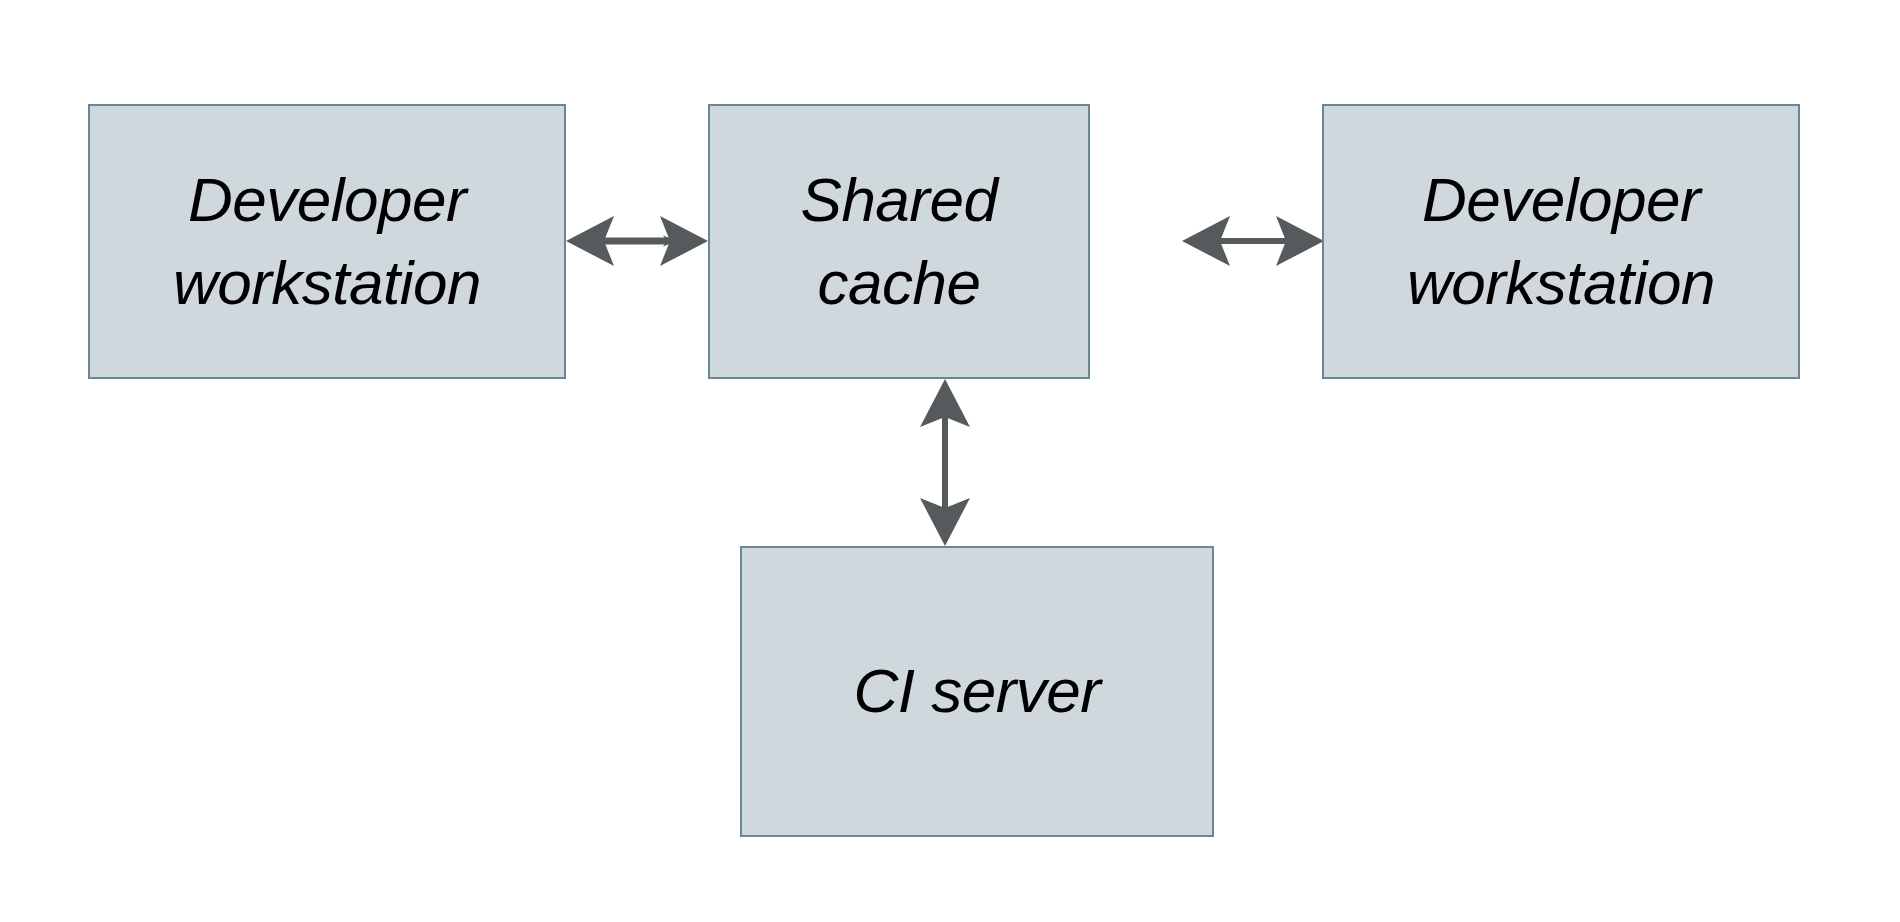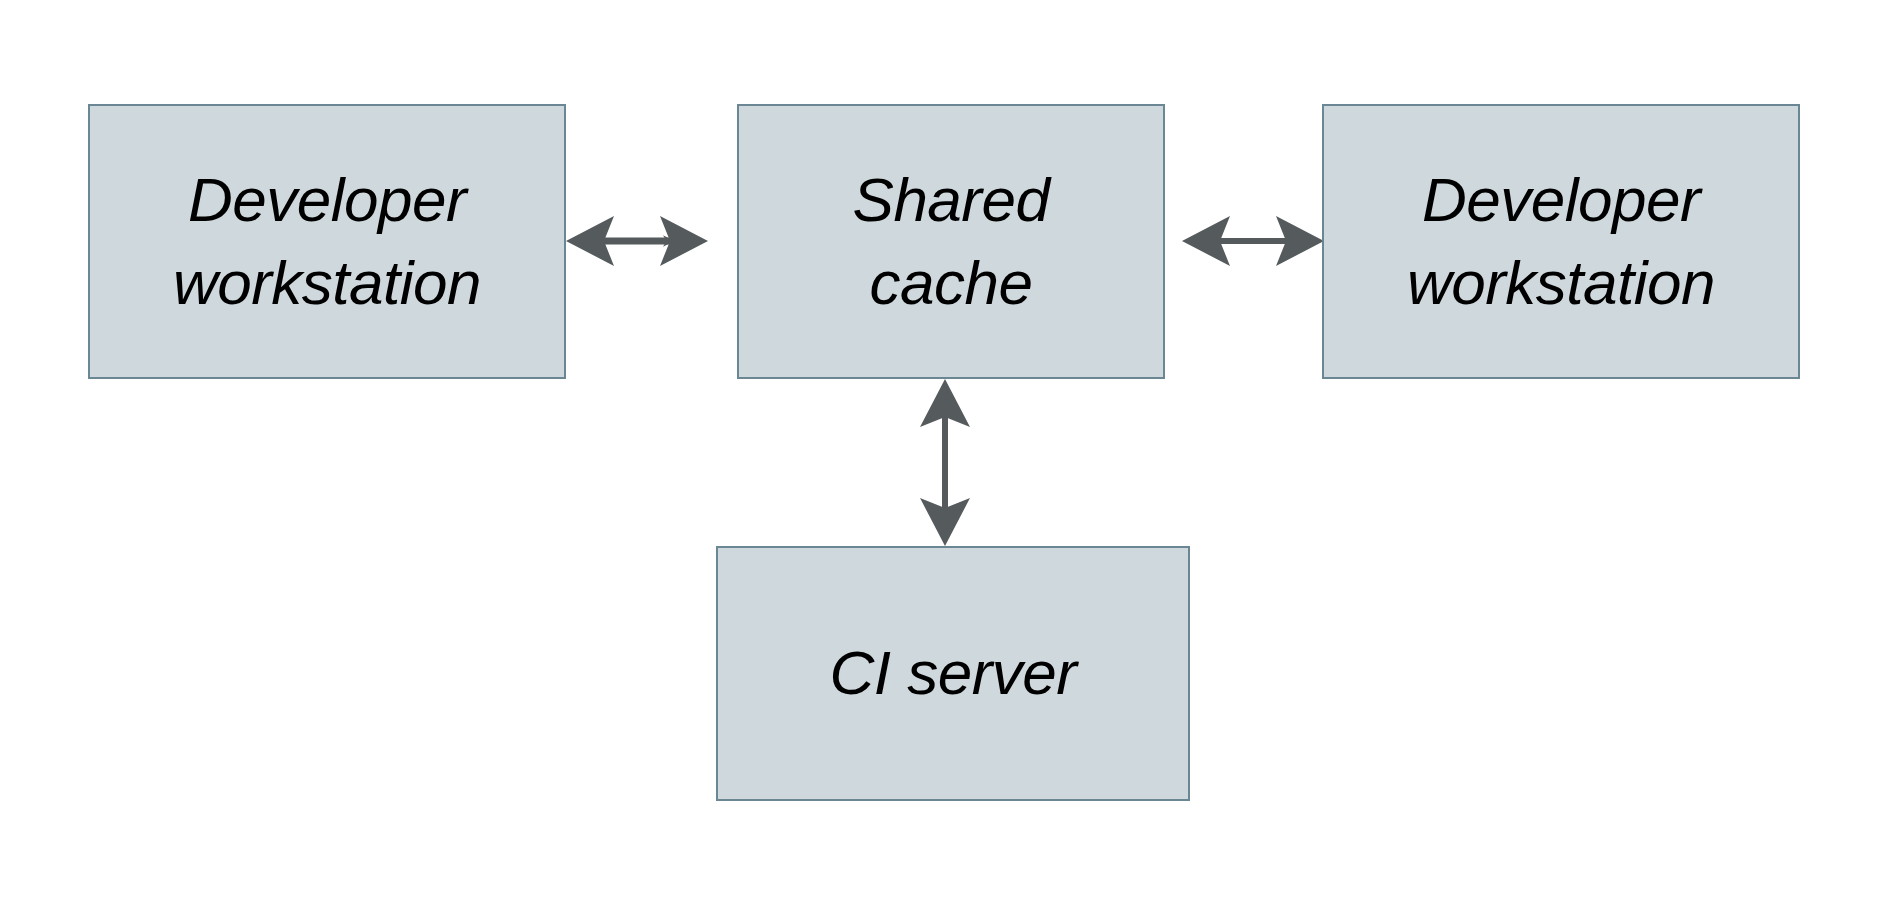"Shared" #node-cache { margin-left: 29px -> none; width: 428px -> 382px }
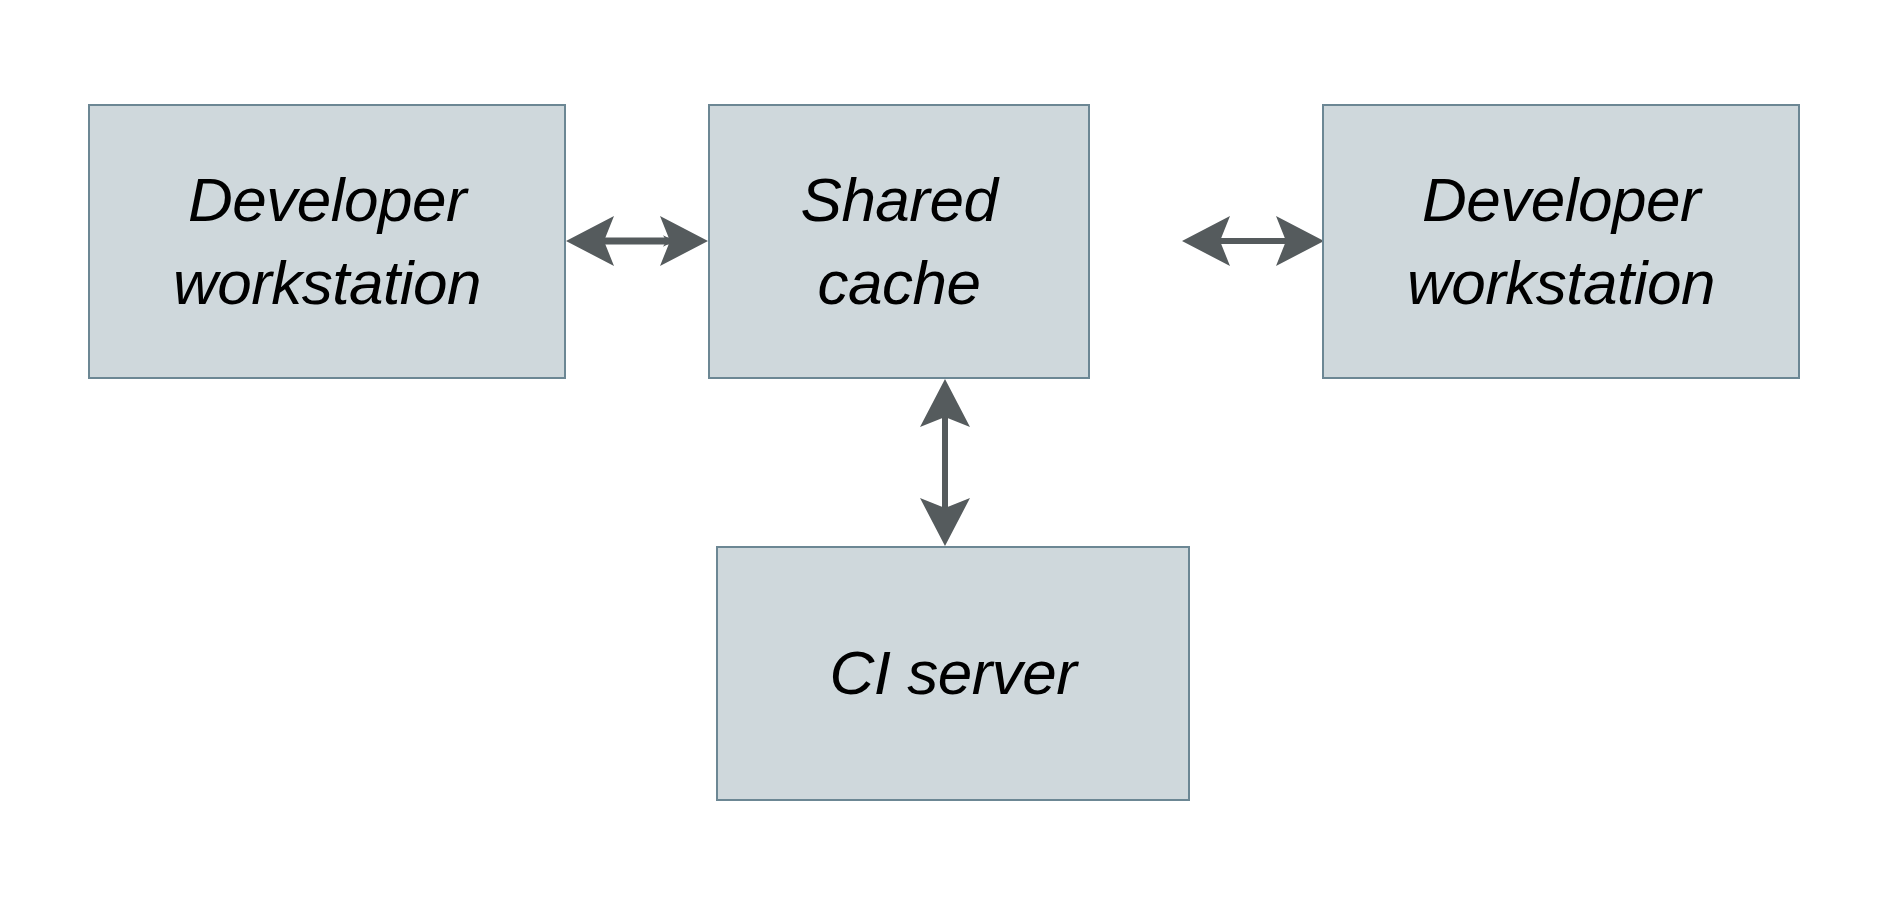"CI server" #node-ci { height: 255px -> 291px; left: 716px -> 740px }
